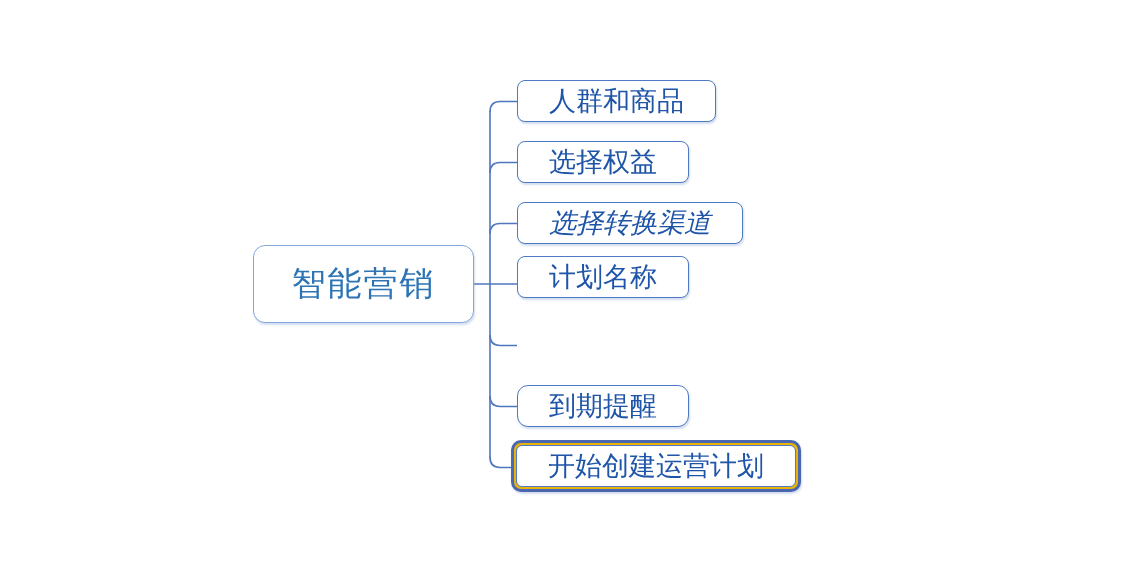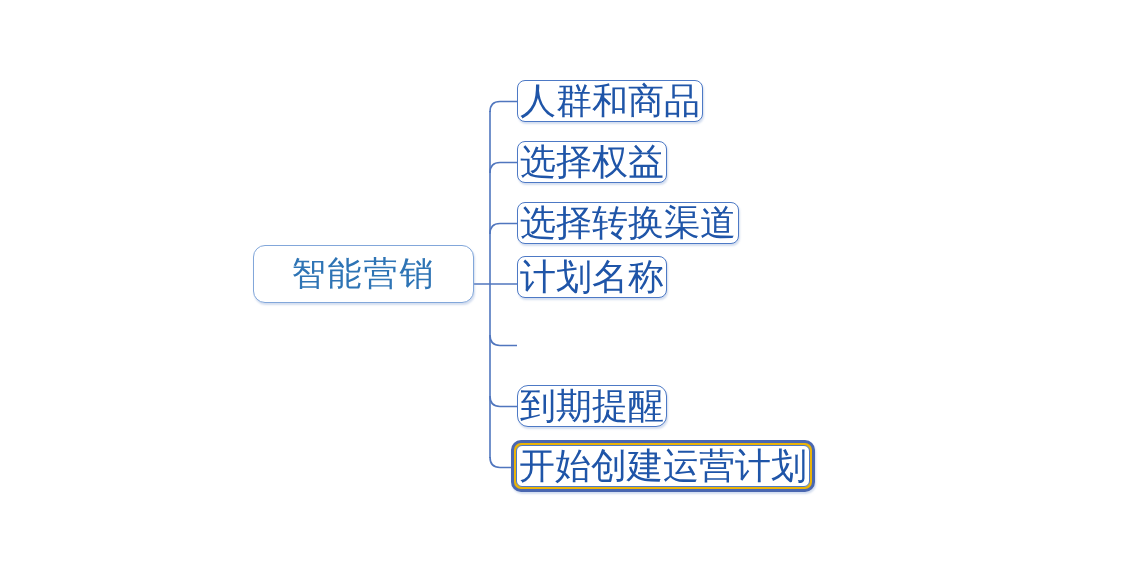"人群和商品" .child-node { font-size: 36px -> 27px; padding: 0 2px -> 0 31px }
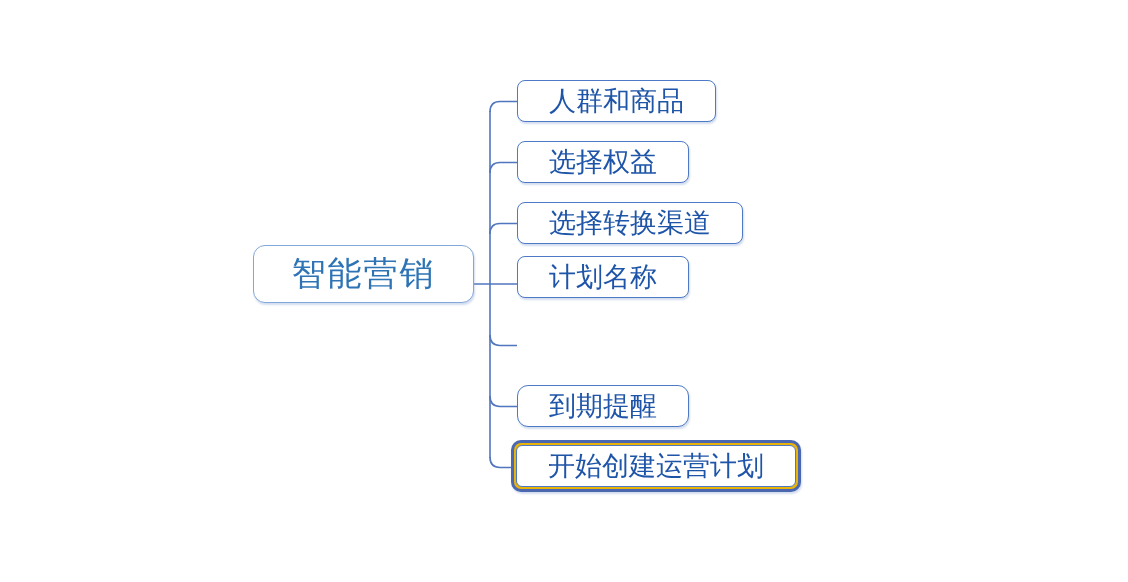"选择转换渠道" .c3 { font-style: none -> italic }
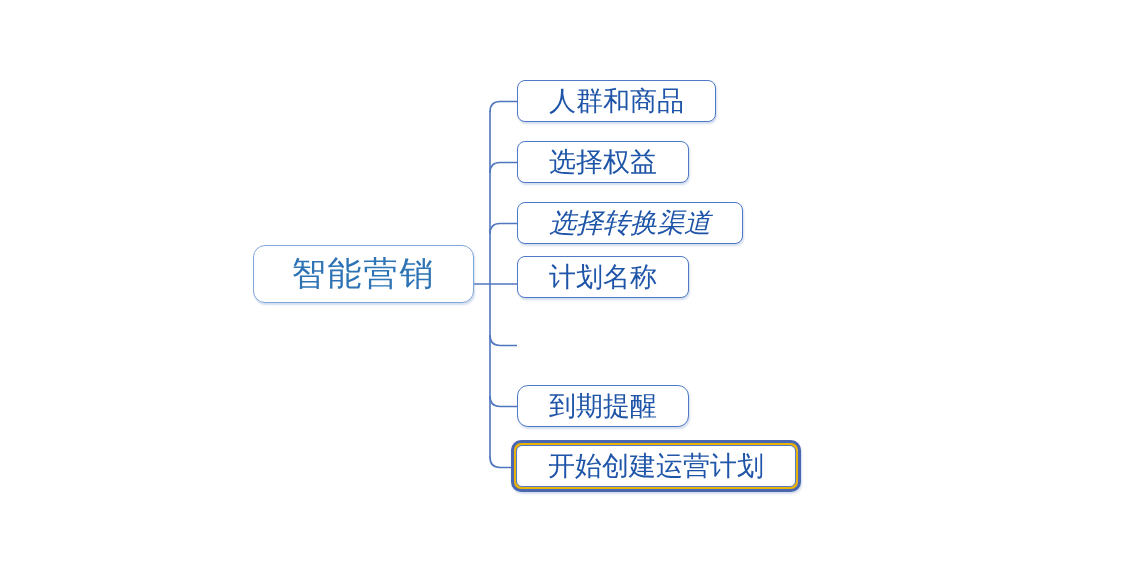"智能营销" .root-node { height: 58px -> 78px }
